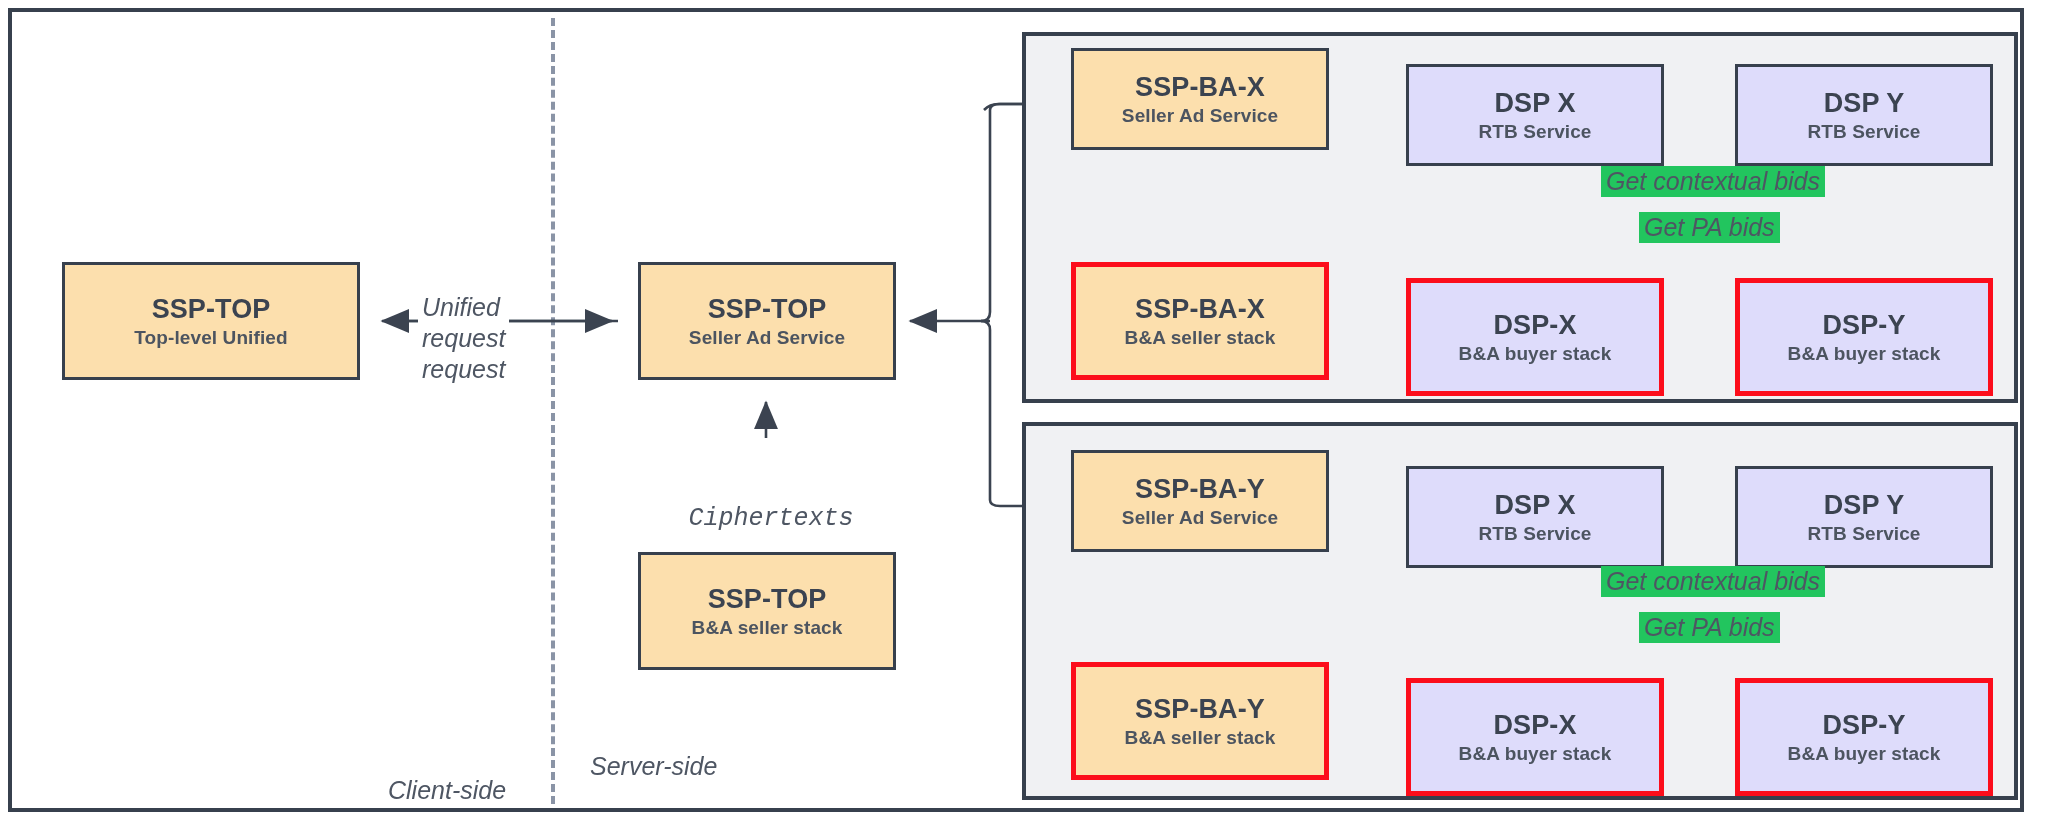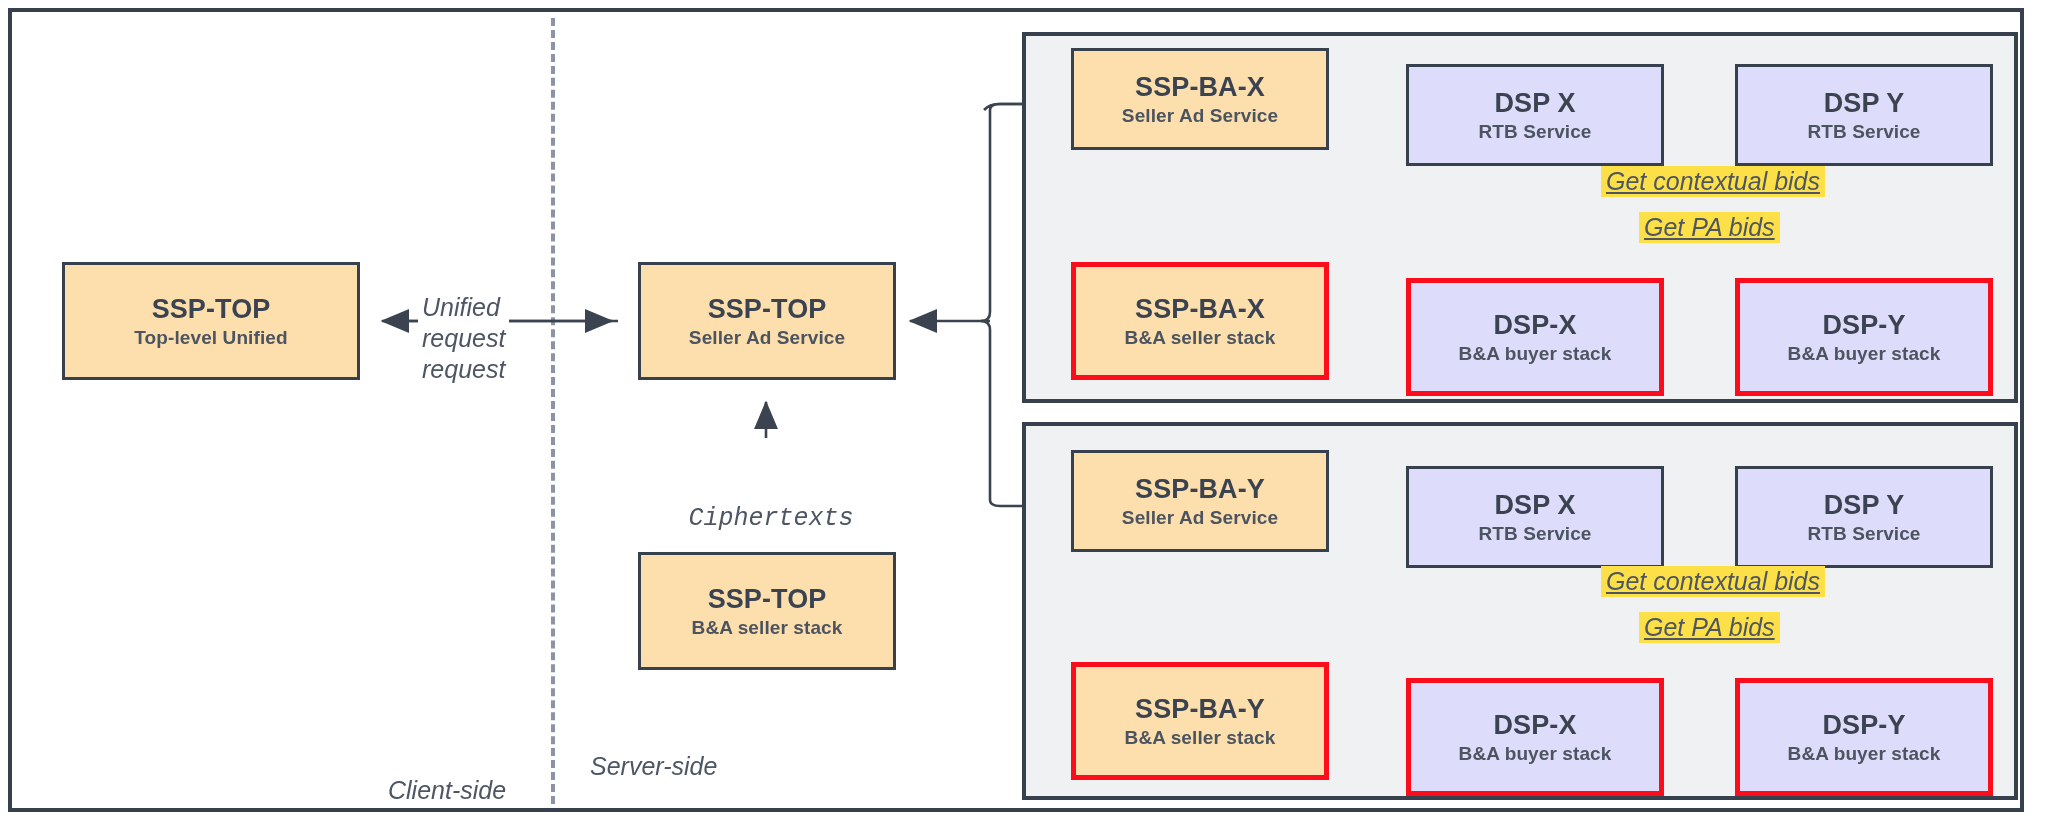"Get contextual bids" .lbl-panel { background: #fde047 -> #22c55e; text-decoration: underline -> none }
